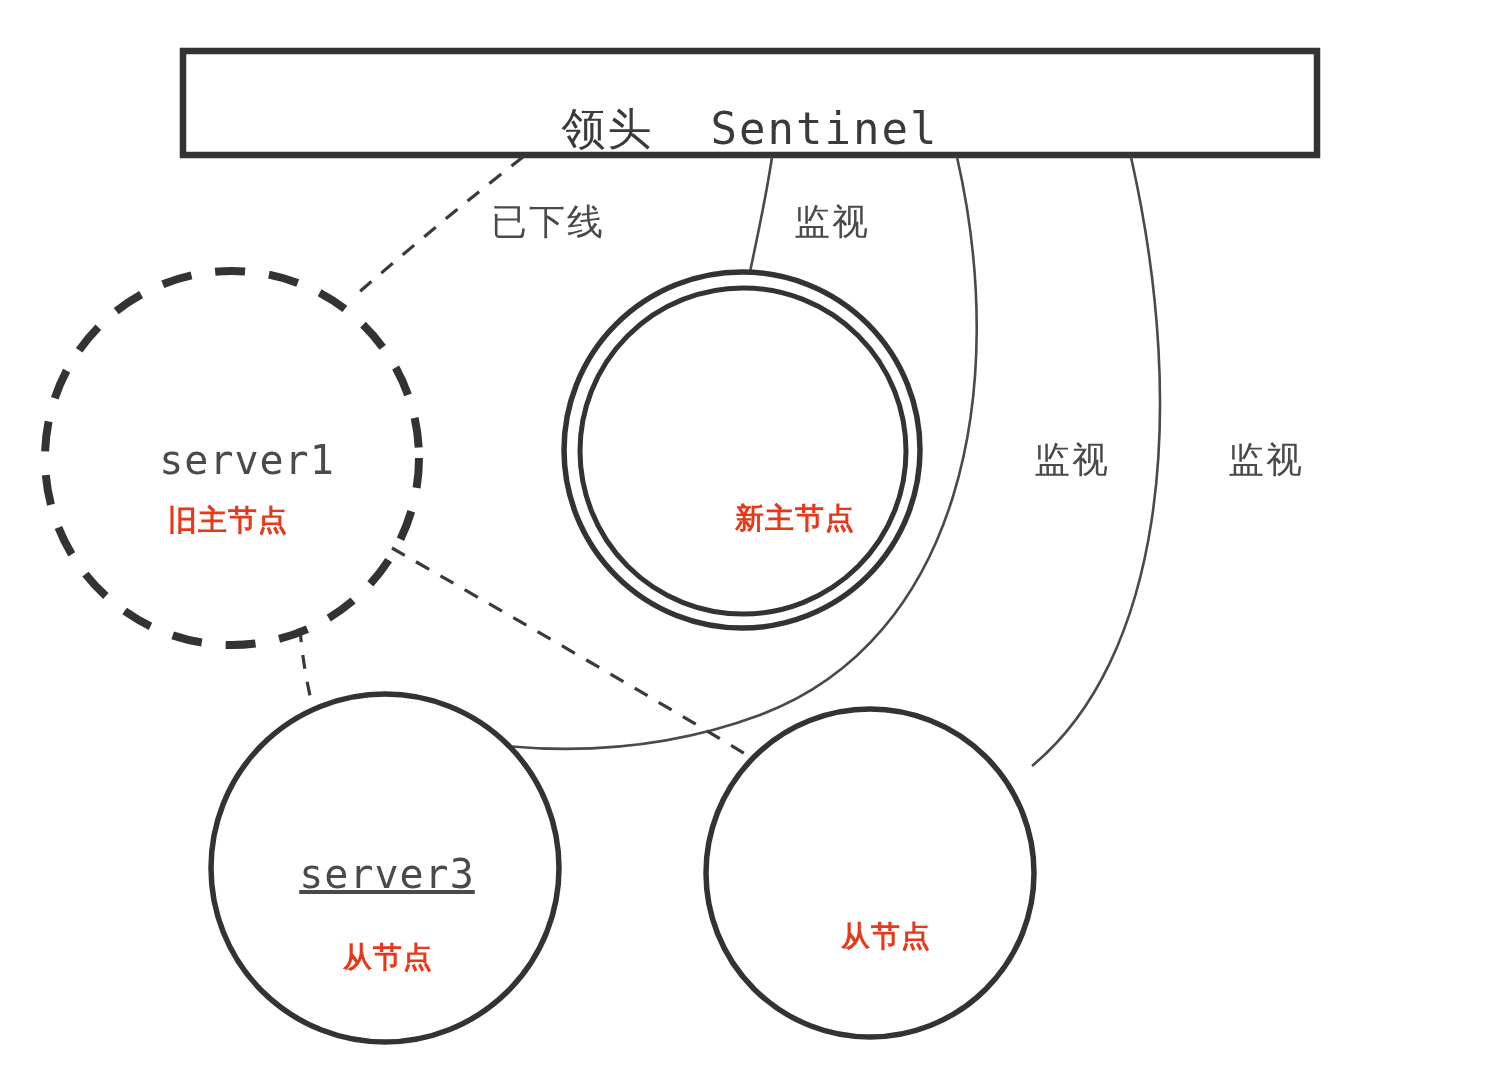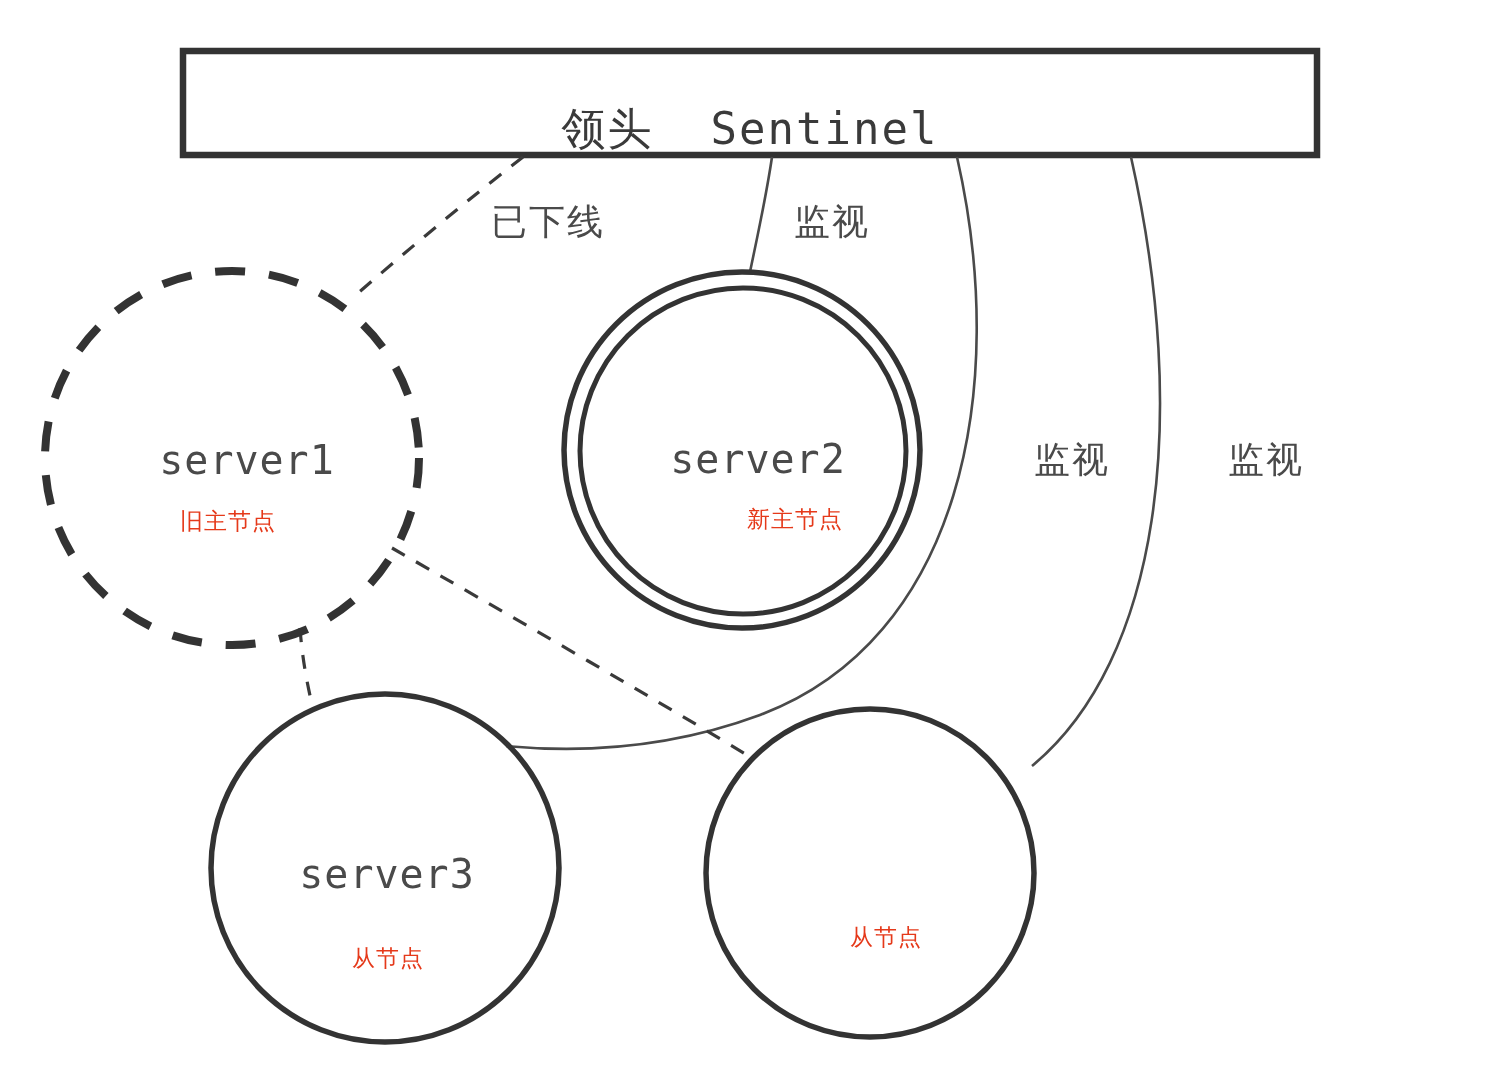"server2" div.node-text { html: <div>server2</div> -> none }
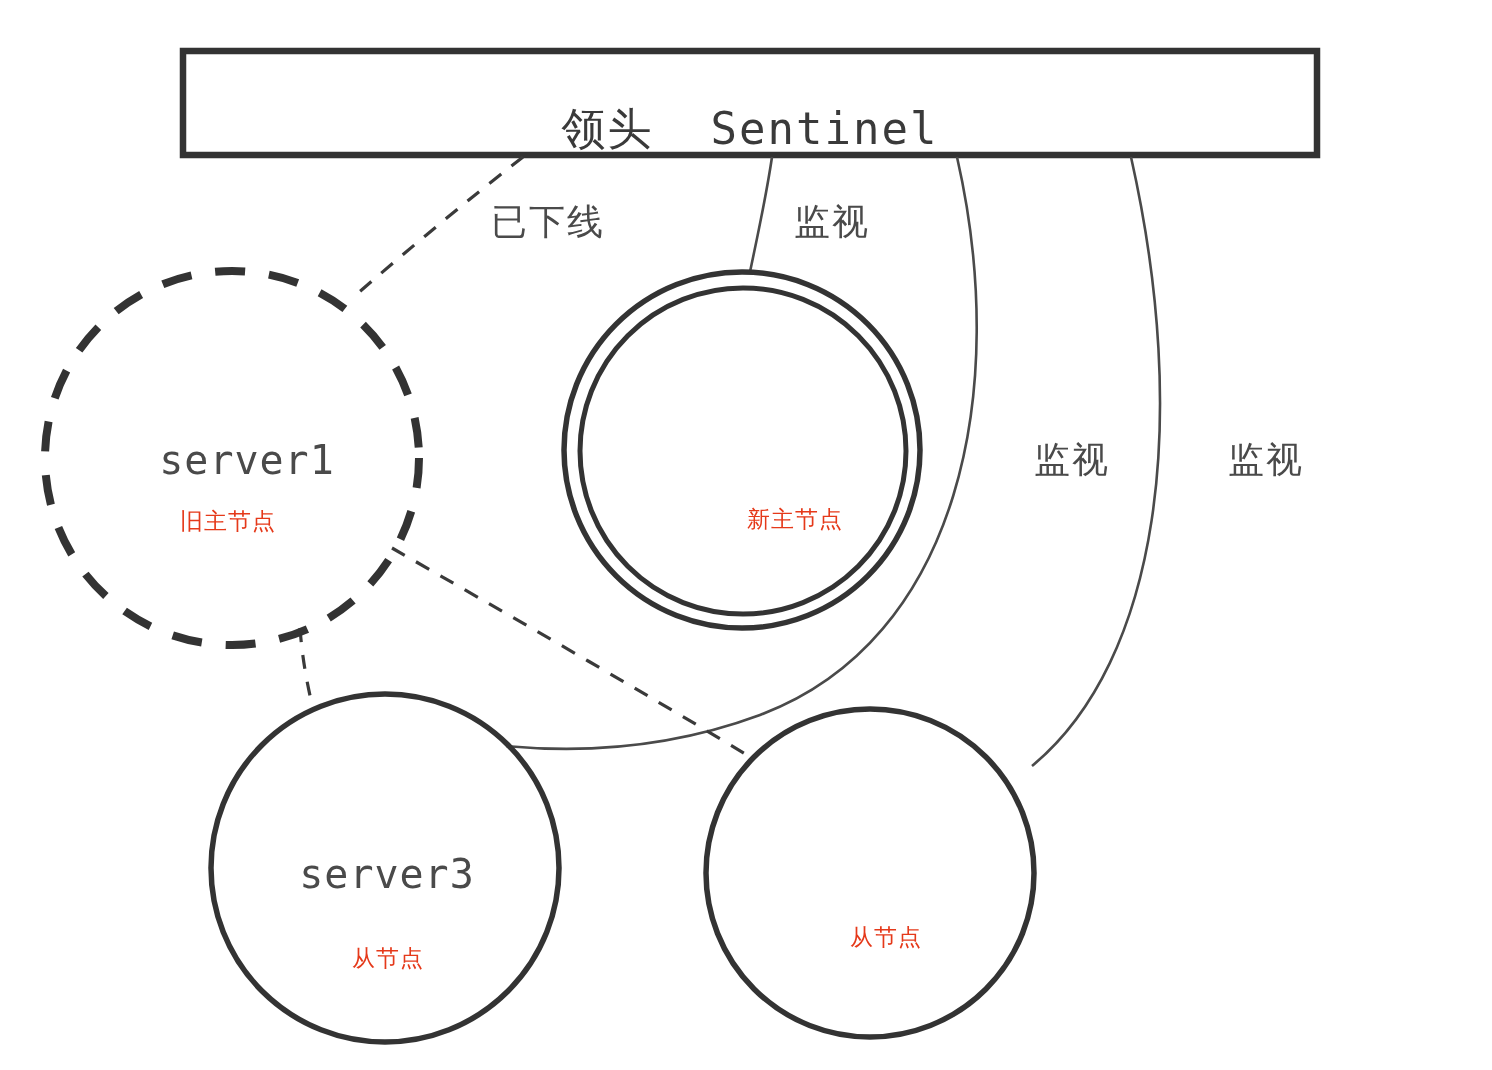"旧主节点" .node-role { font-size: 23px -> 29px; font-weight: 400 -> 700 }
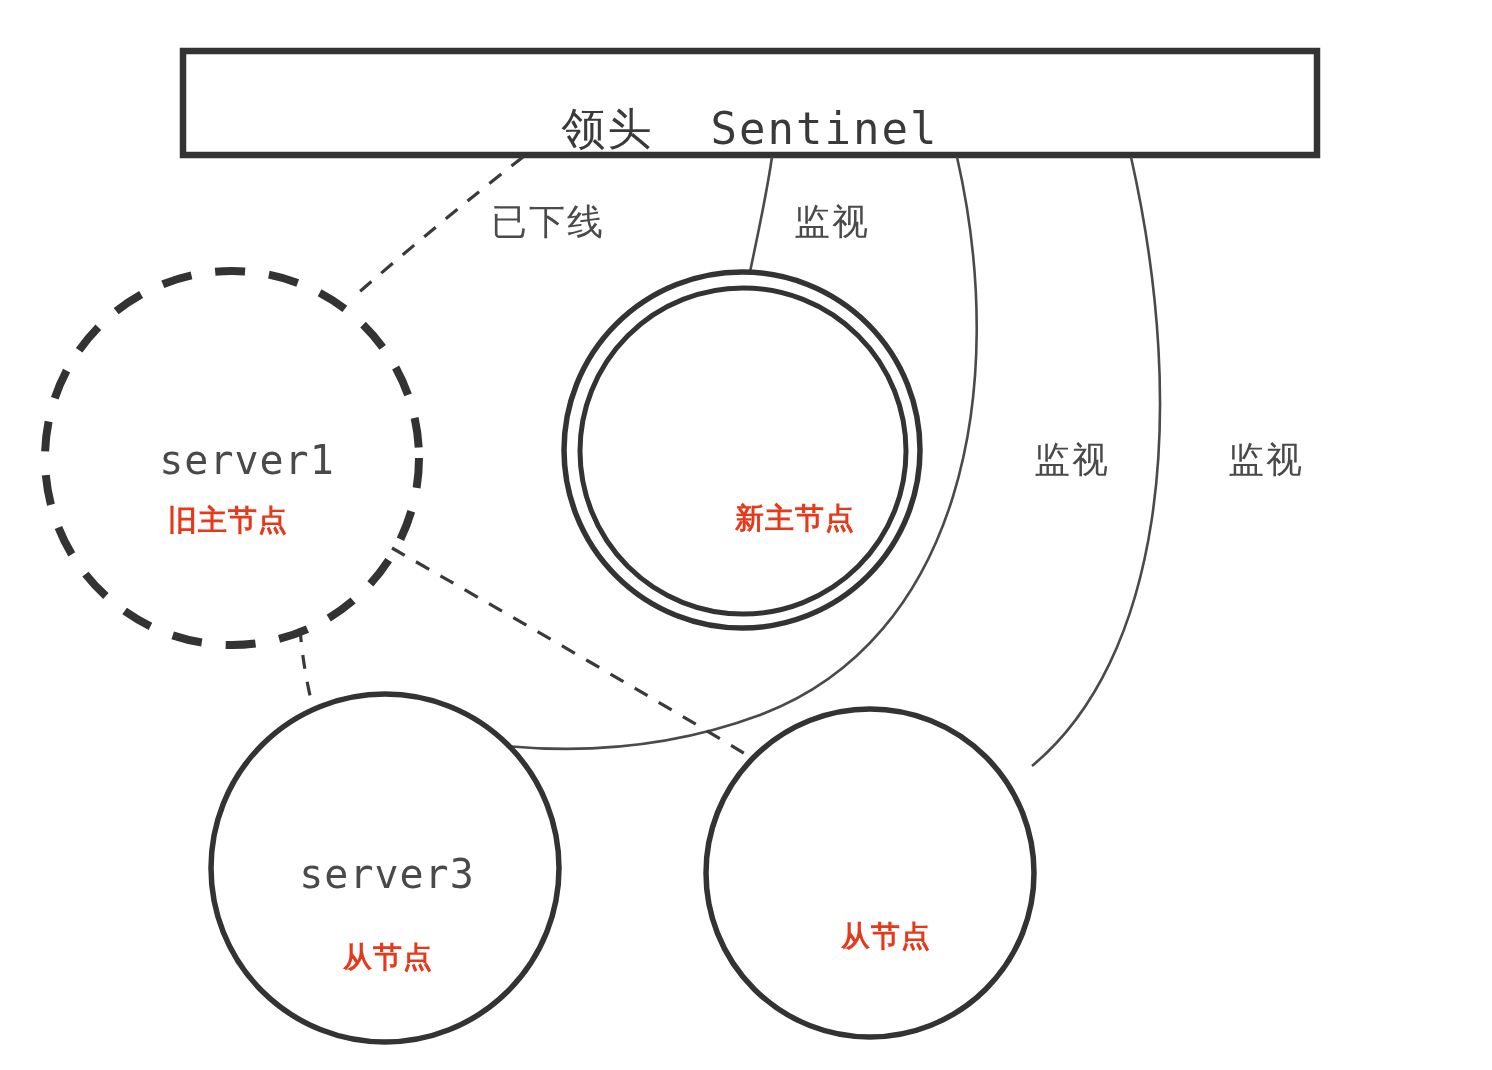"server3" div.node-text { text-decoration: none -> underline }
